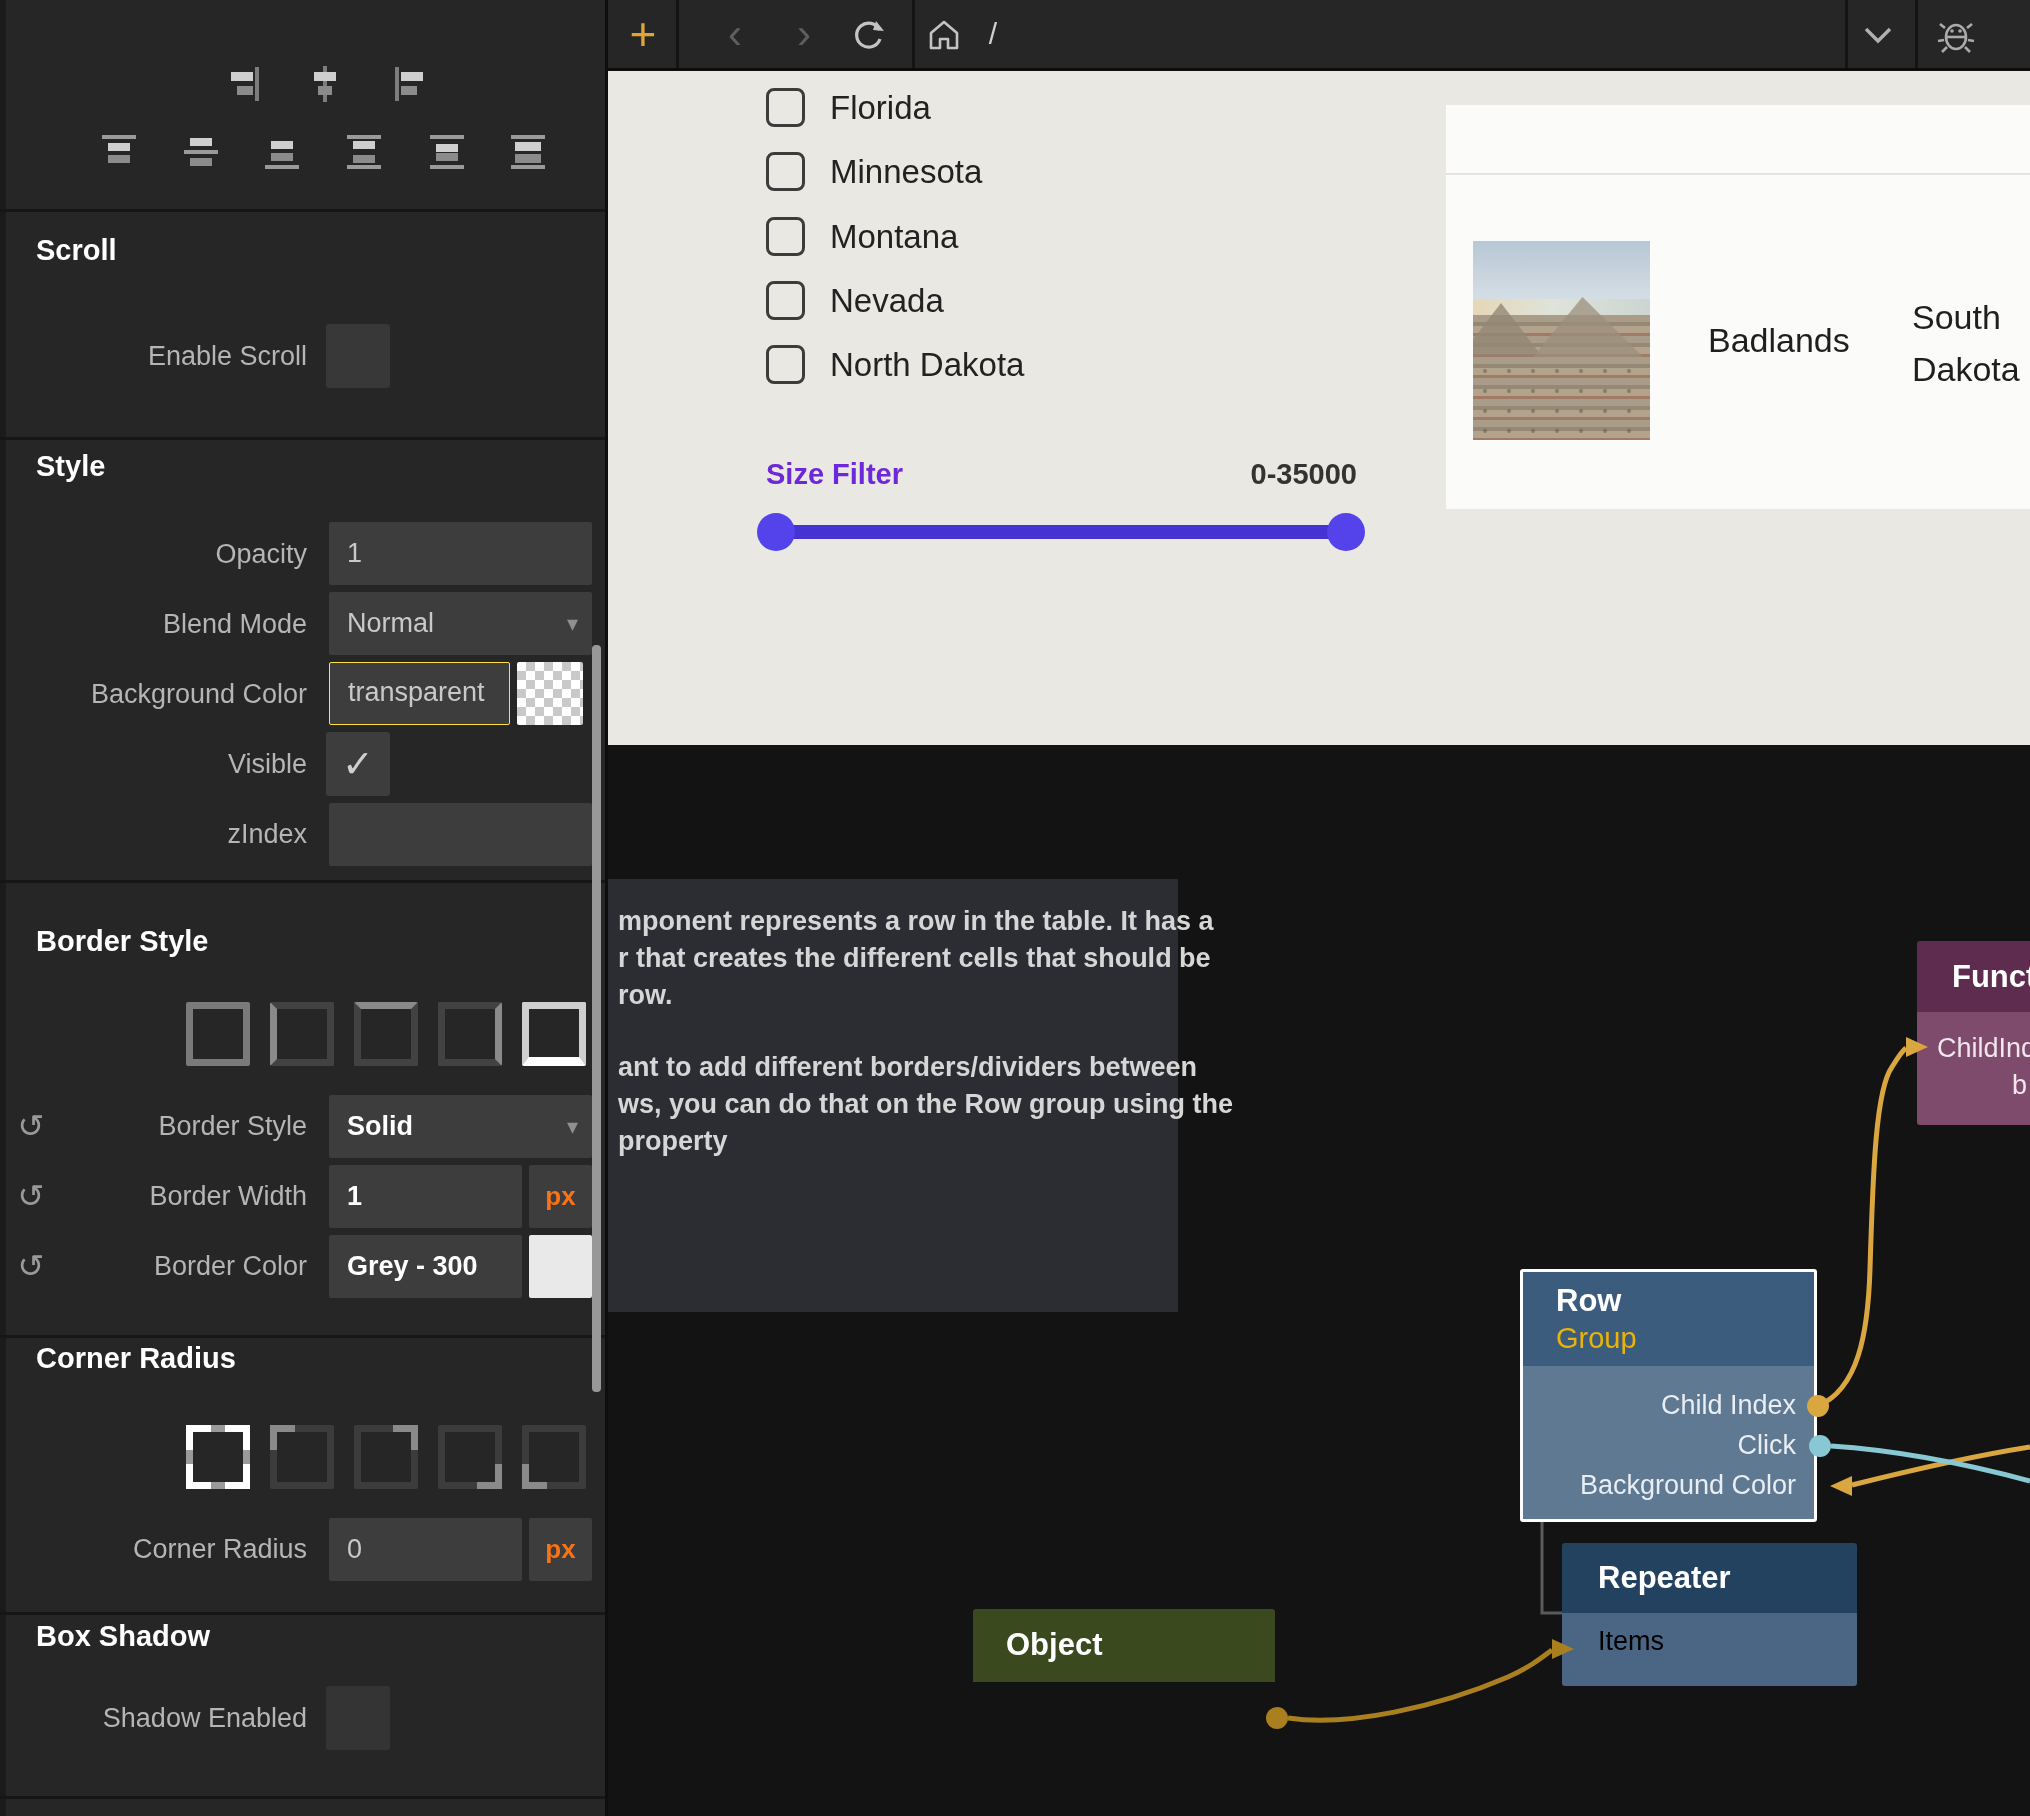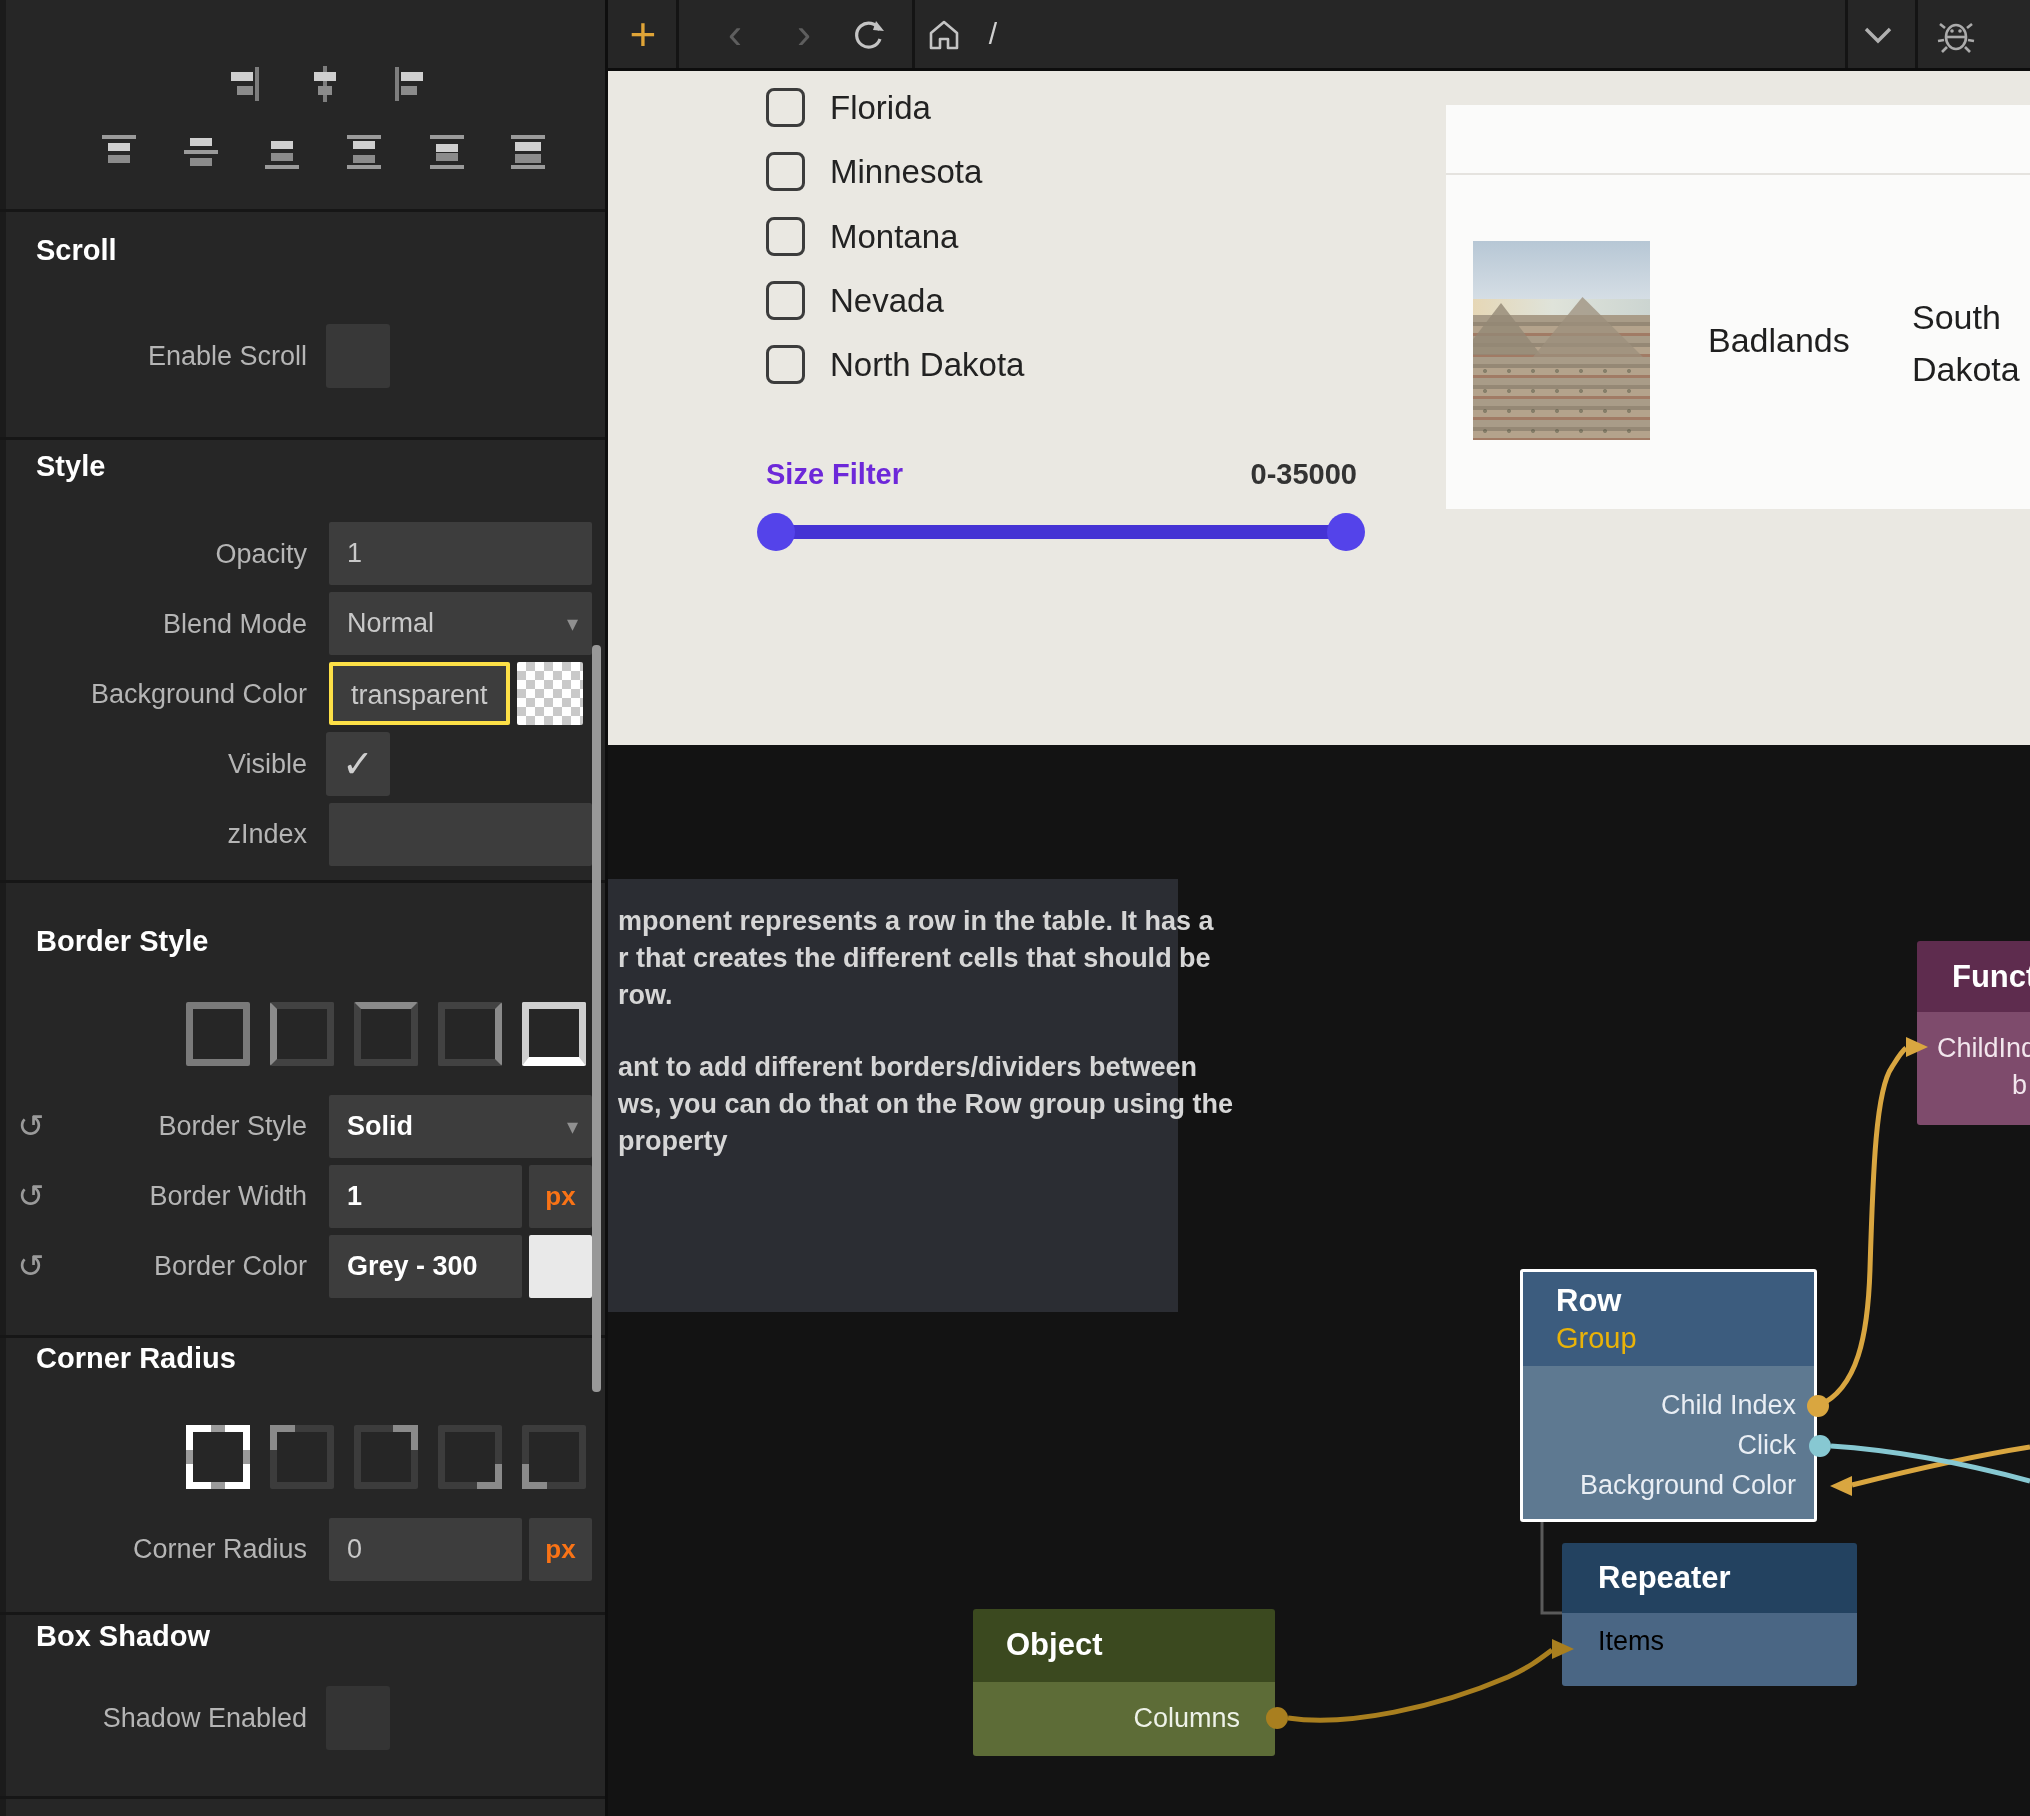"transparent" div.abs { border: 4px solid #fde047 -> 1px solid #fde047 }
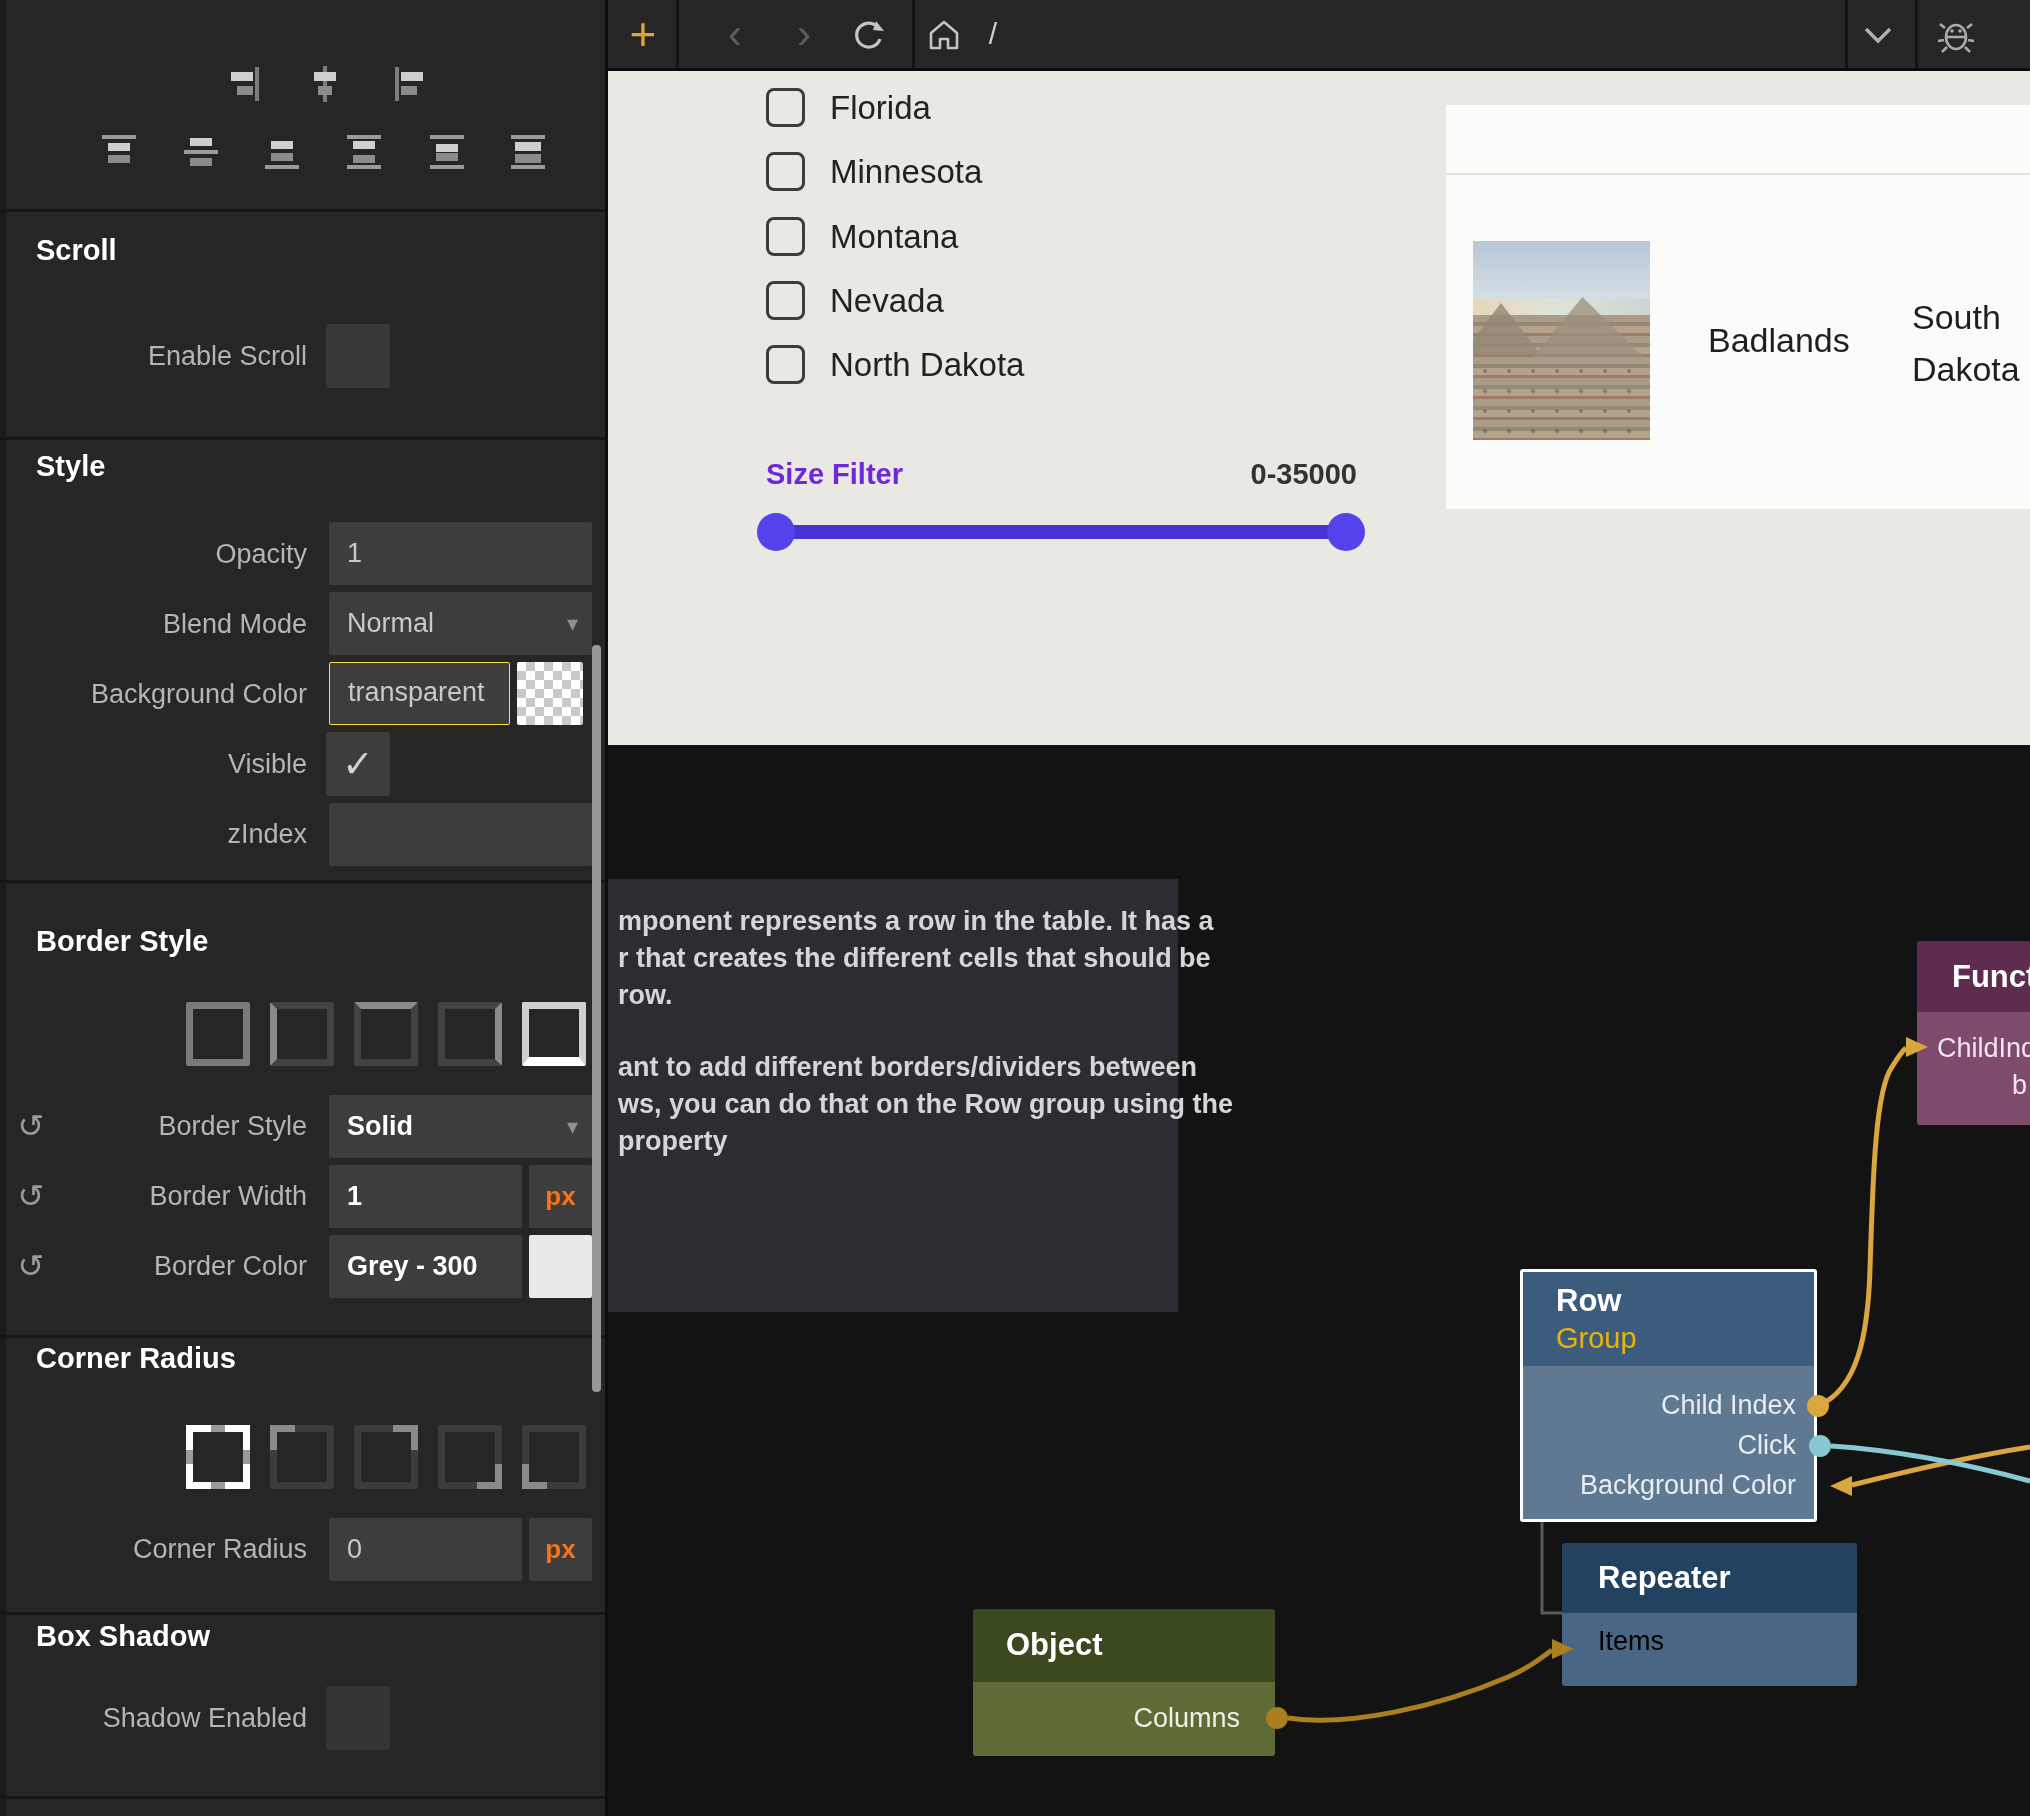"Columns" div.abs { html: <div> <div>Columns</div> </div> -> none }
